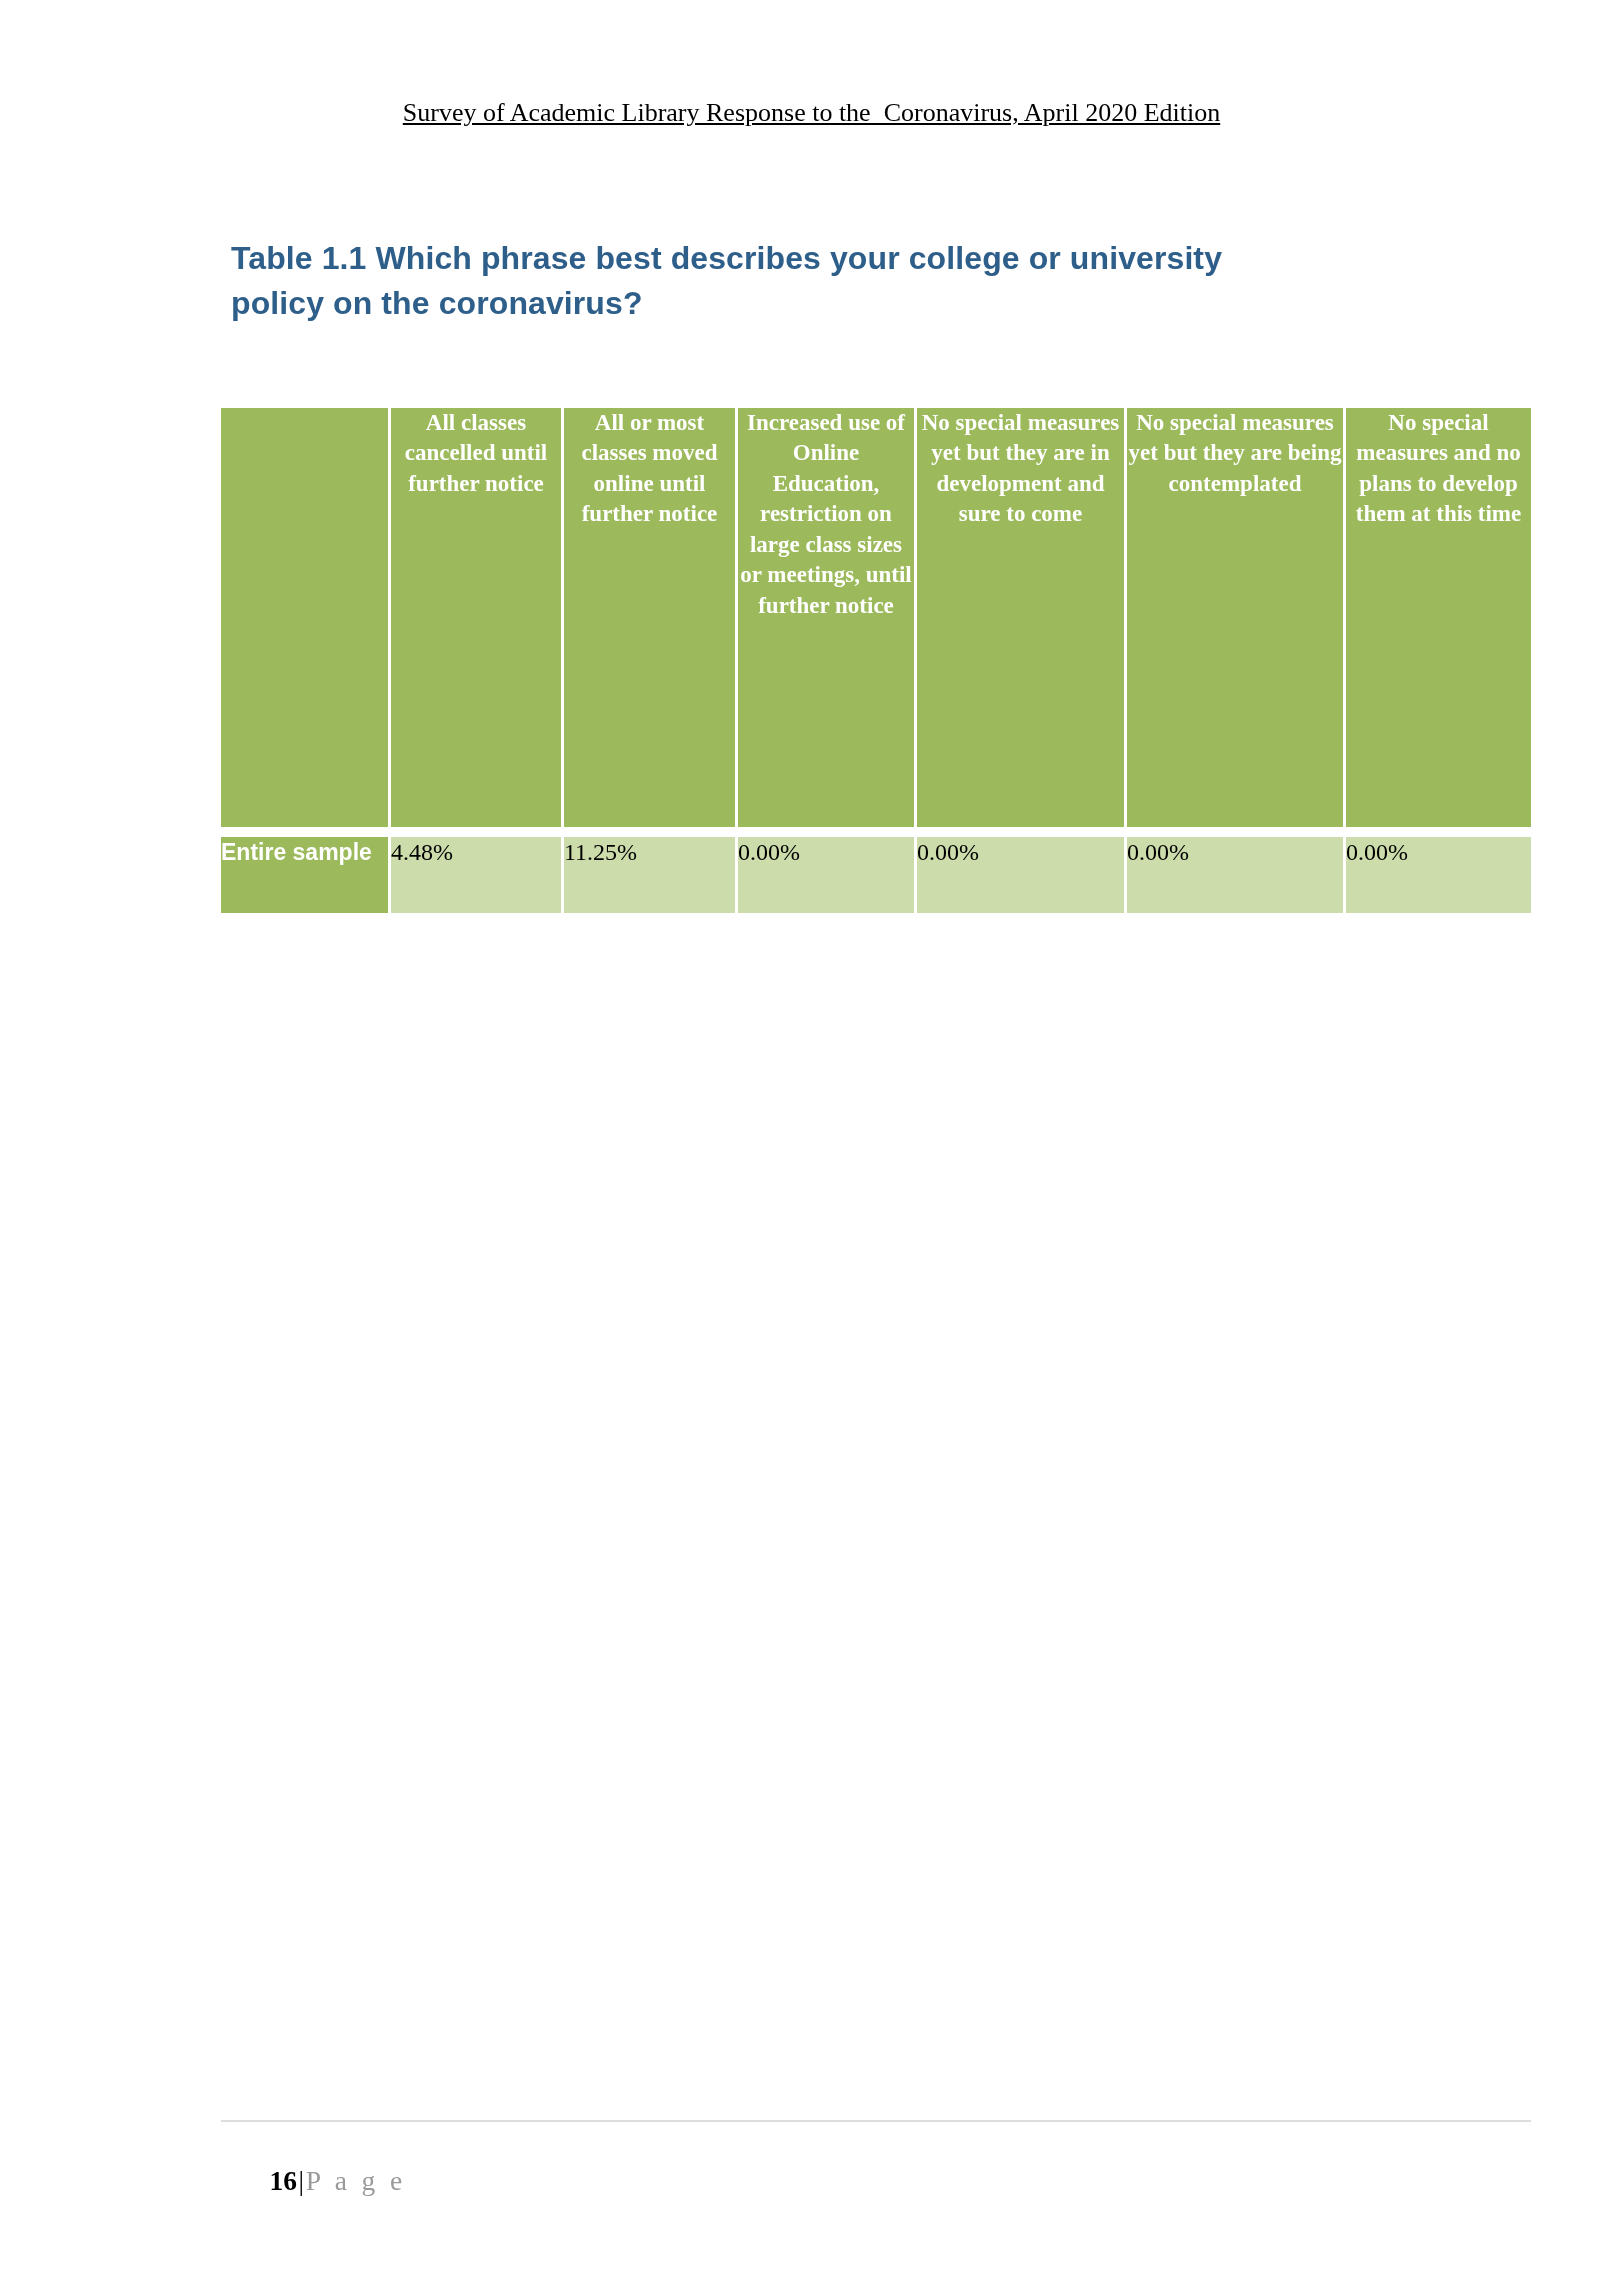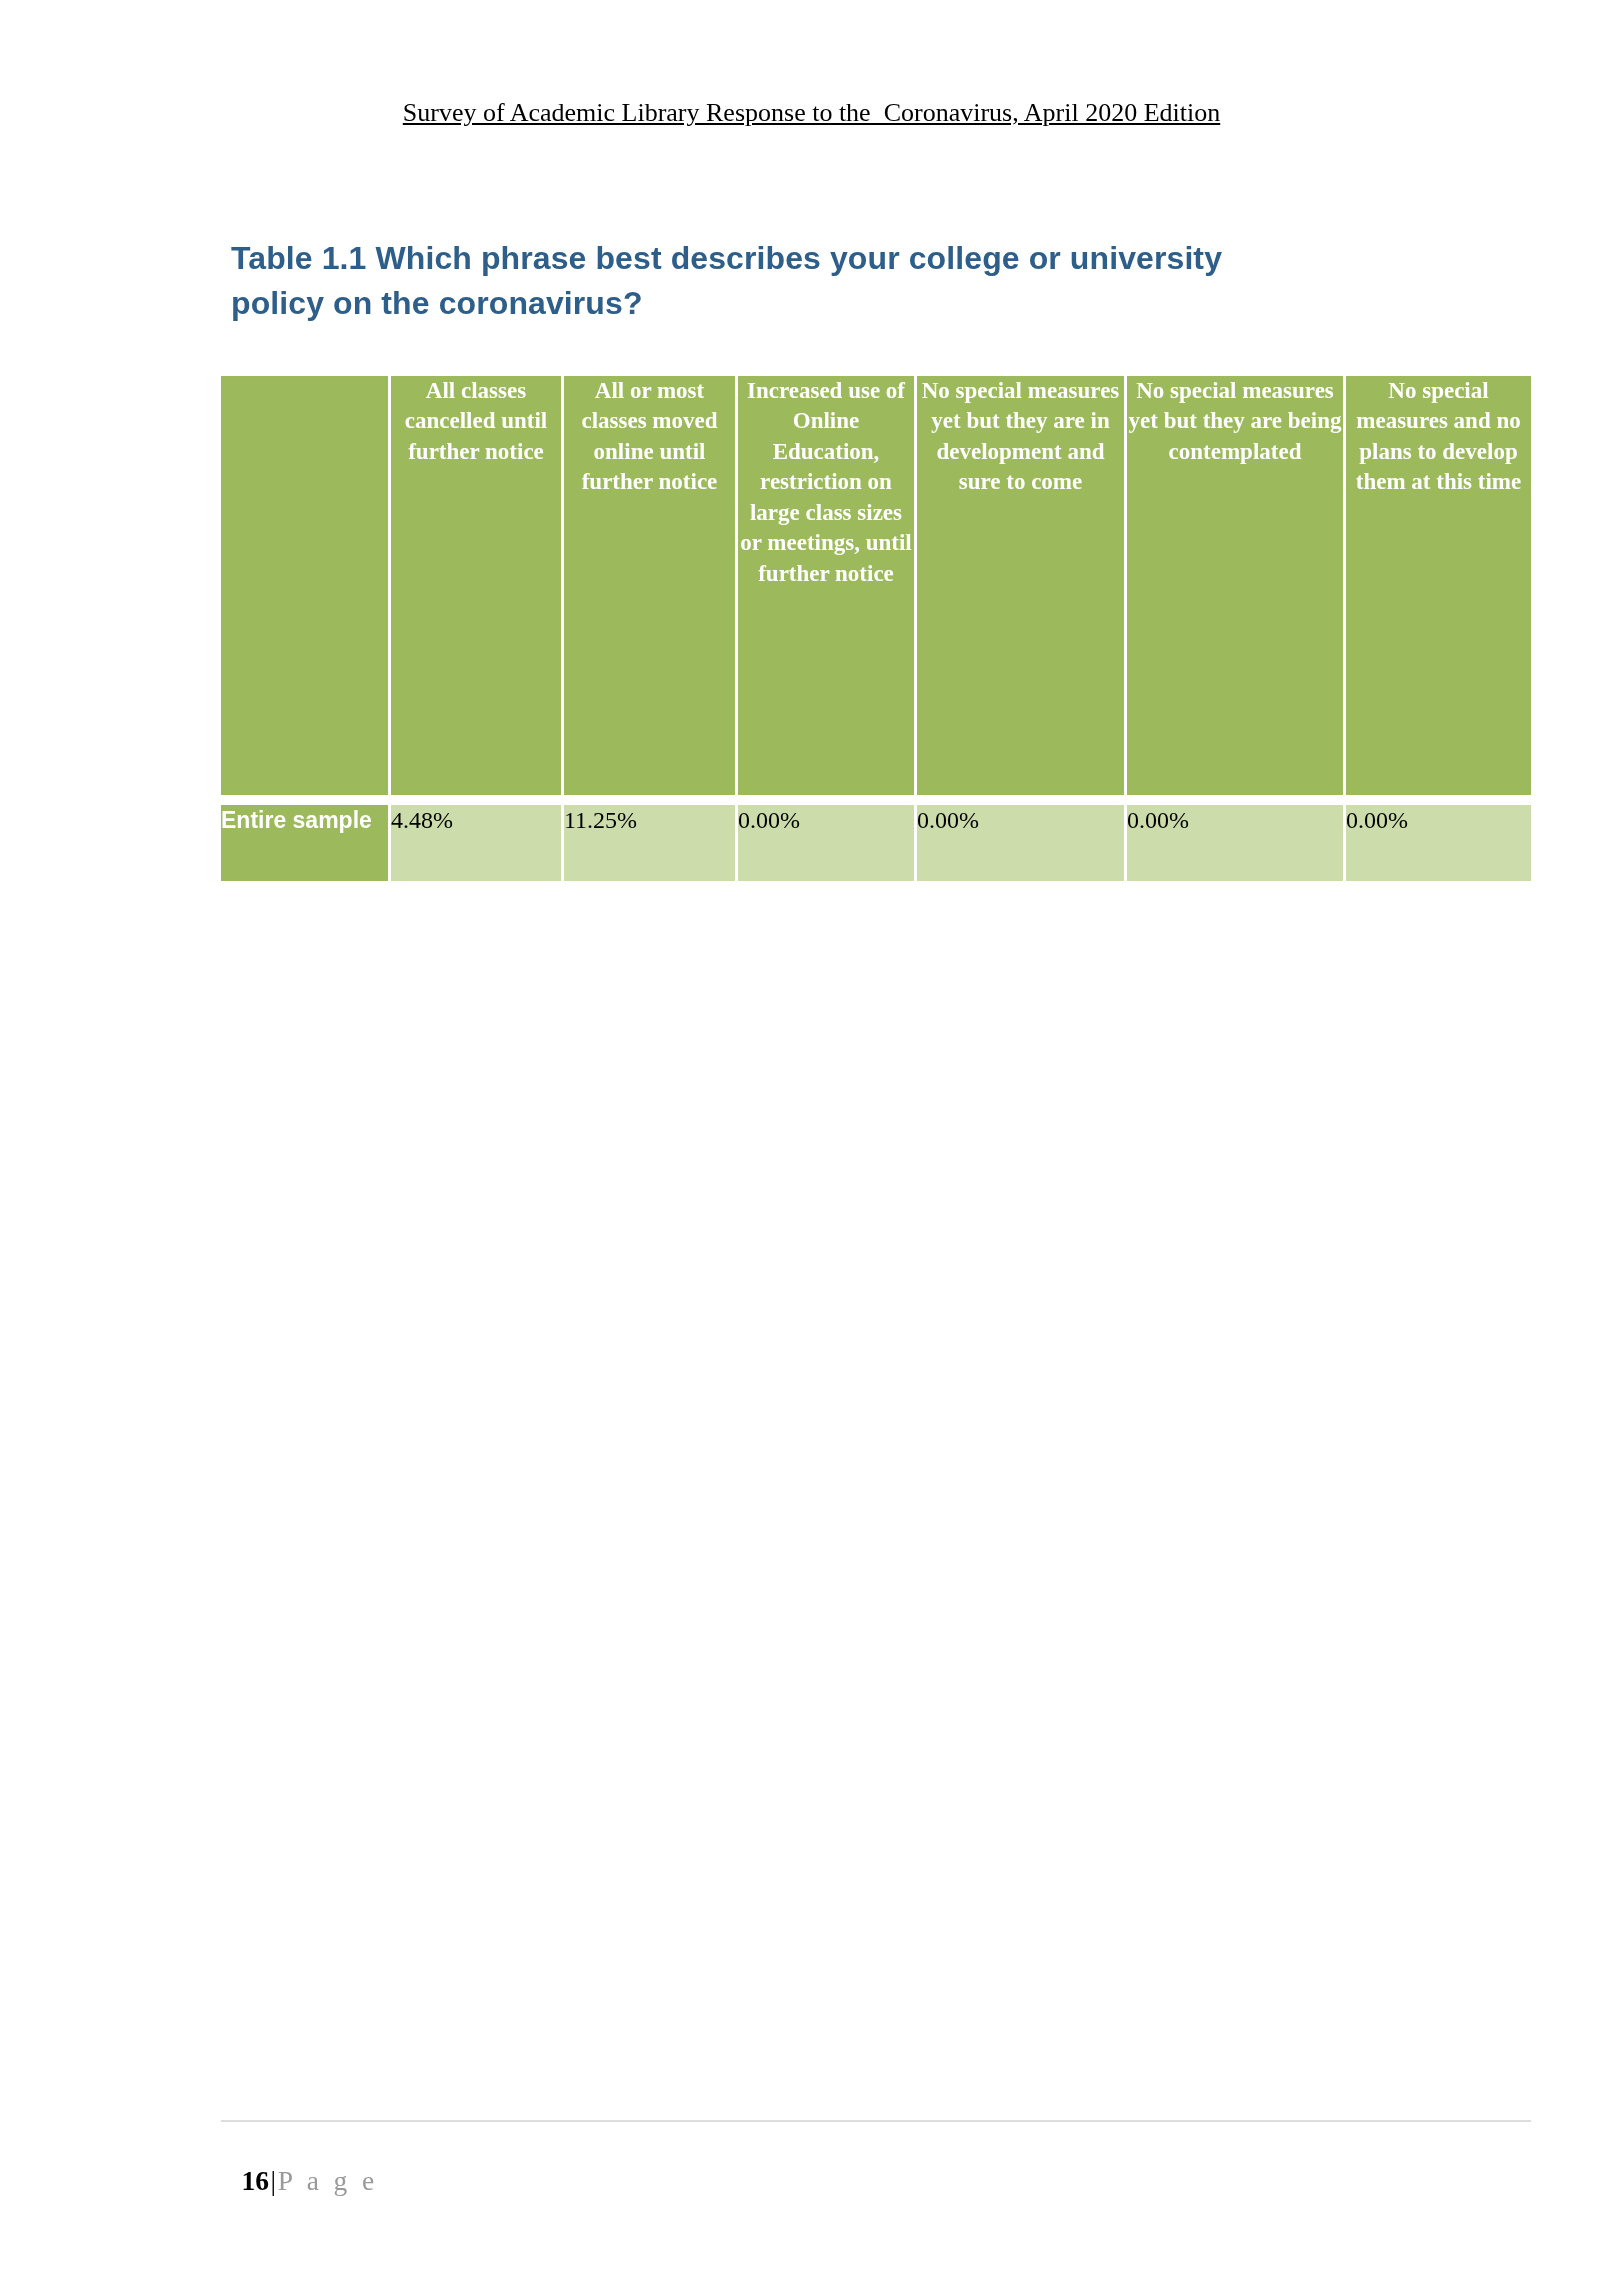"All classes cancelled until further" .survey-table { top: 376px -> 408px }
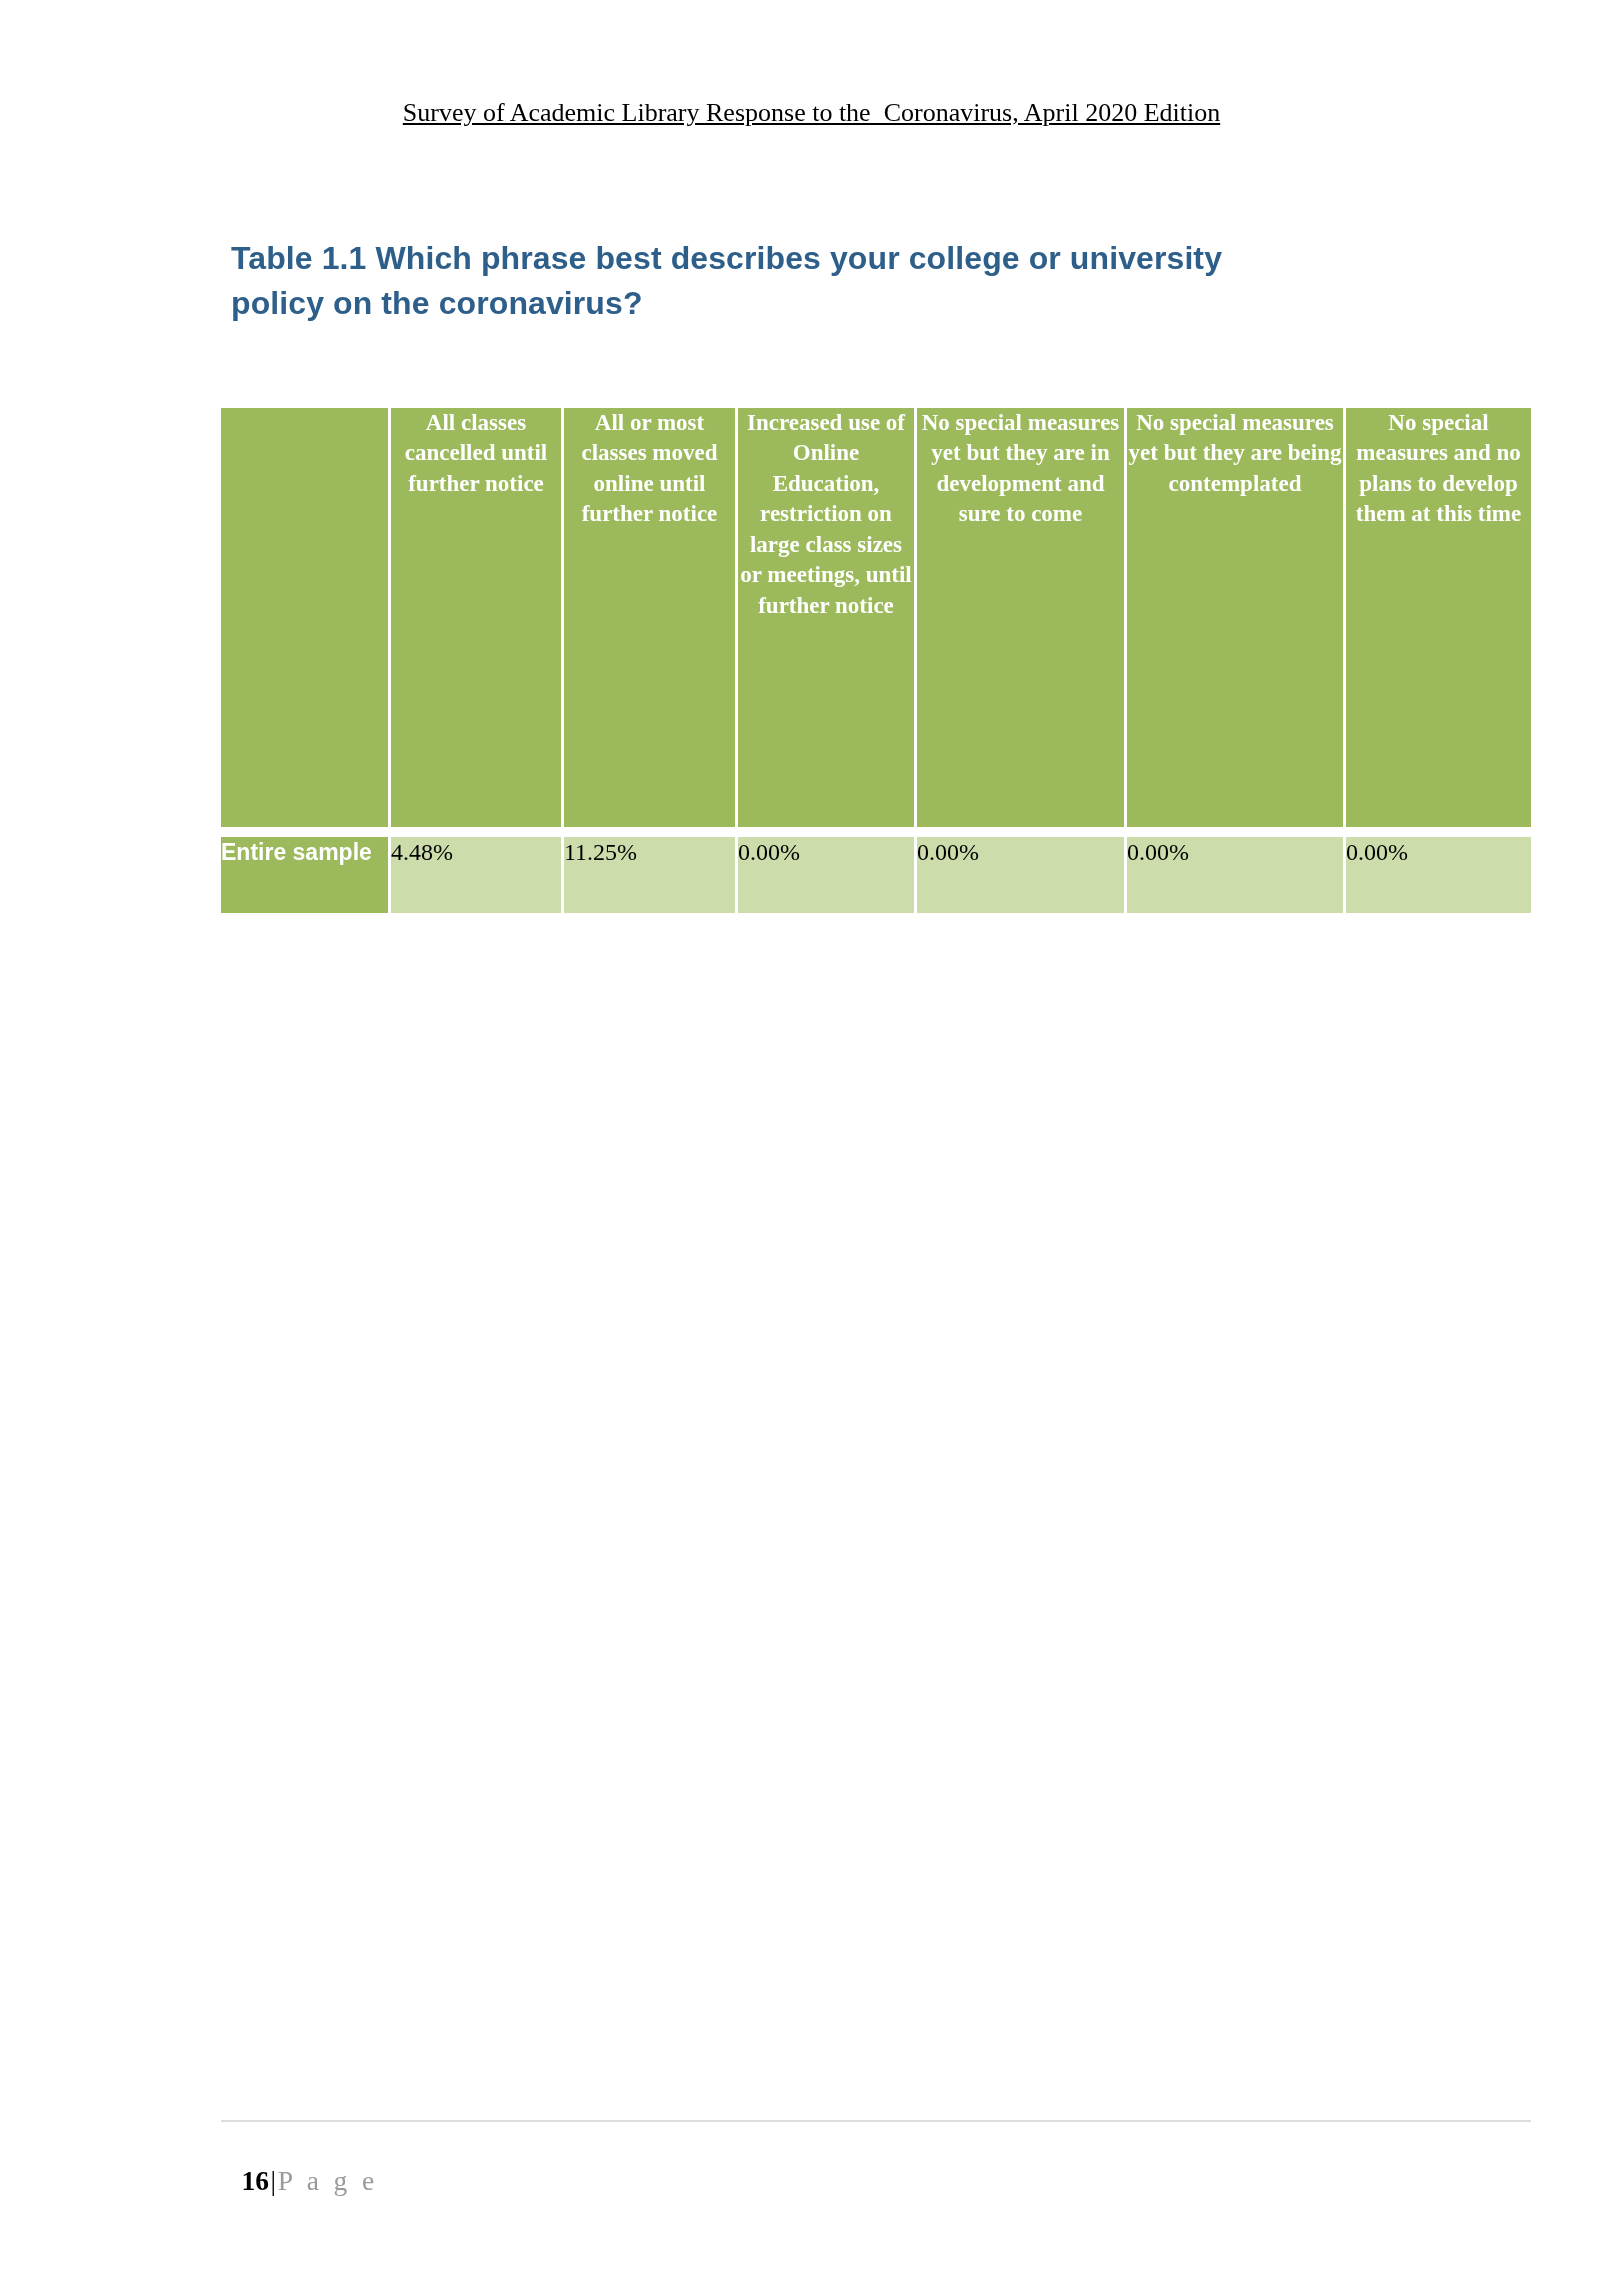"16|P a g e" .footer-pagenum { left: 214px -> 242px }
